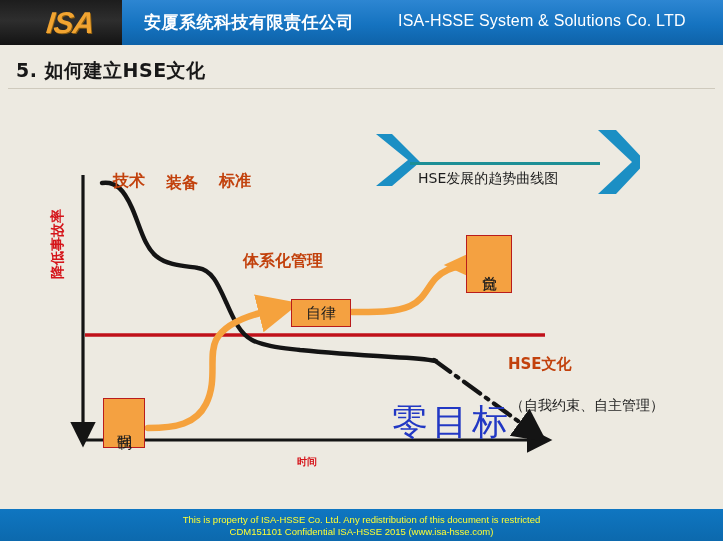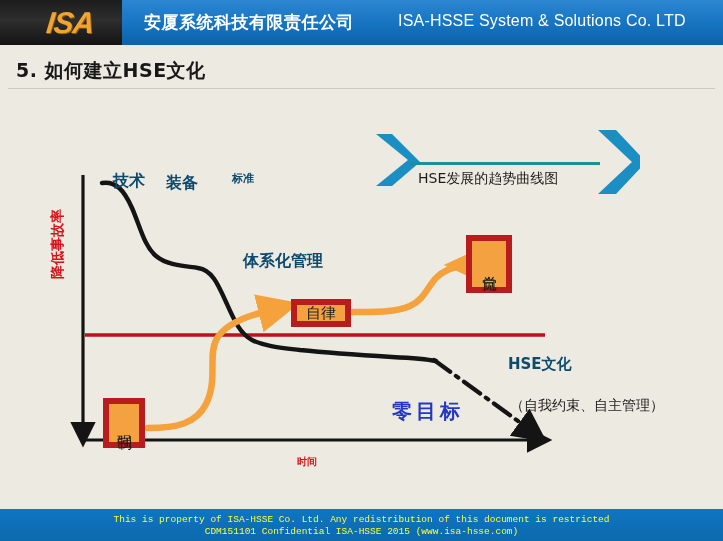"技术" .green-label { color: #0c4a6e -> #c2410c }
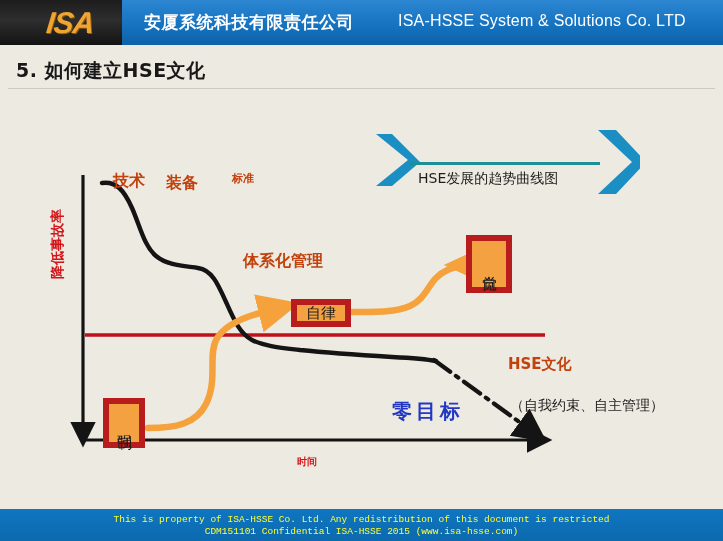"标准" #lbl-std { font-size: 11px -> 16px; left: 232px -> 219px }
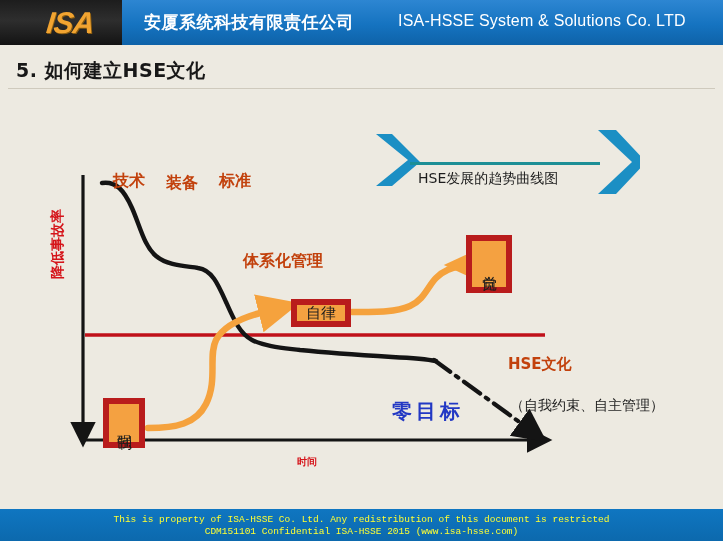"自律" .obox { border: 6px solid #b91c1c -> 1px solid #b91c1c }
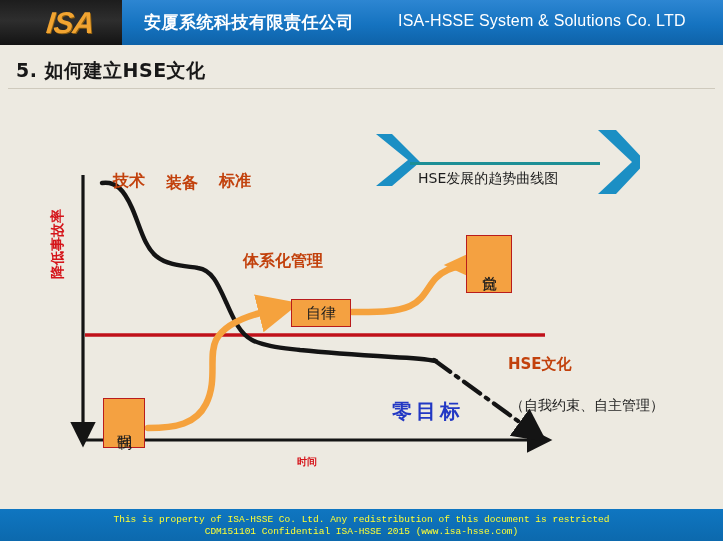"零目标" #zero-goal { font-size: 20px -> 36px; font-weight: bold -> normal }
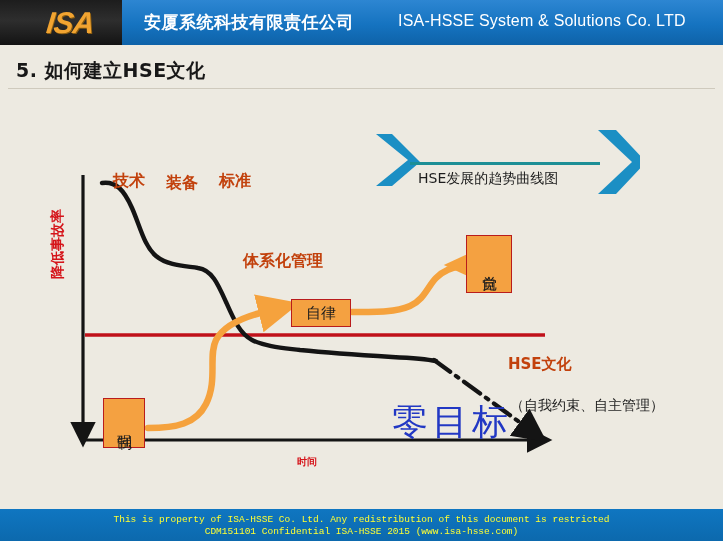"This is property of ISA-HSSE" .footer-line { font-family: Liberation Mono, monospace -> Liberation Sans, sans-serif }
